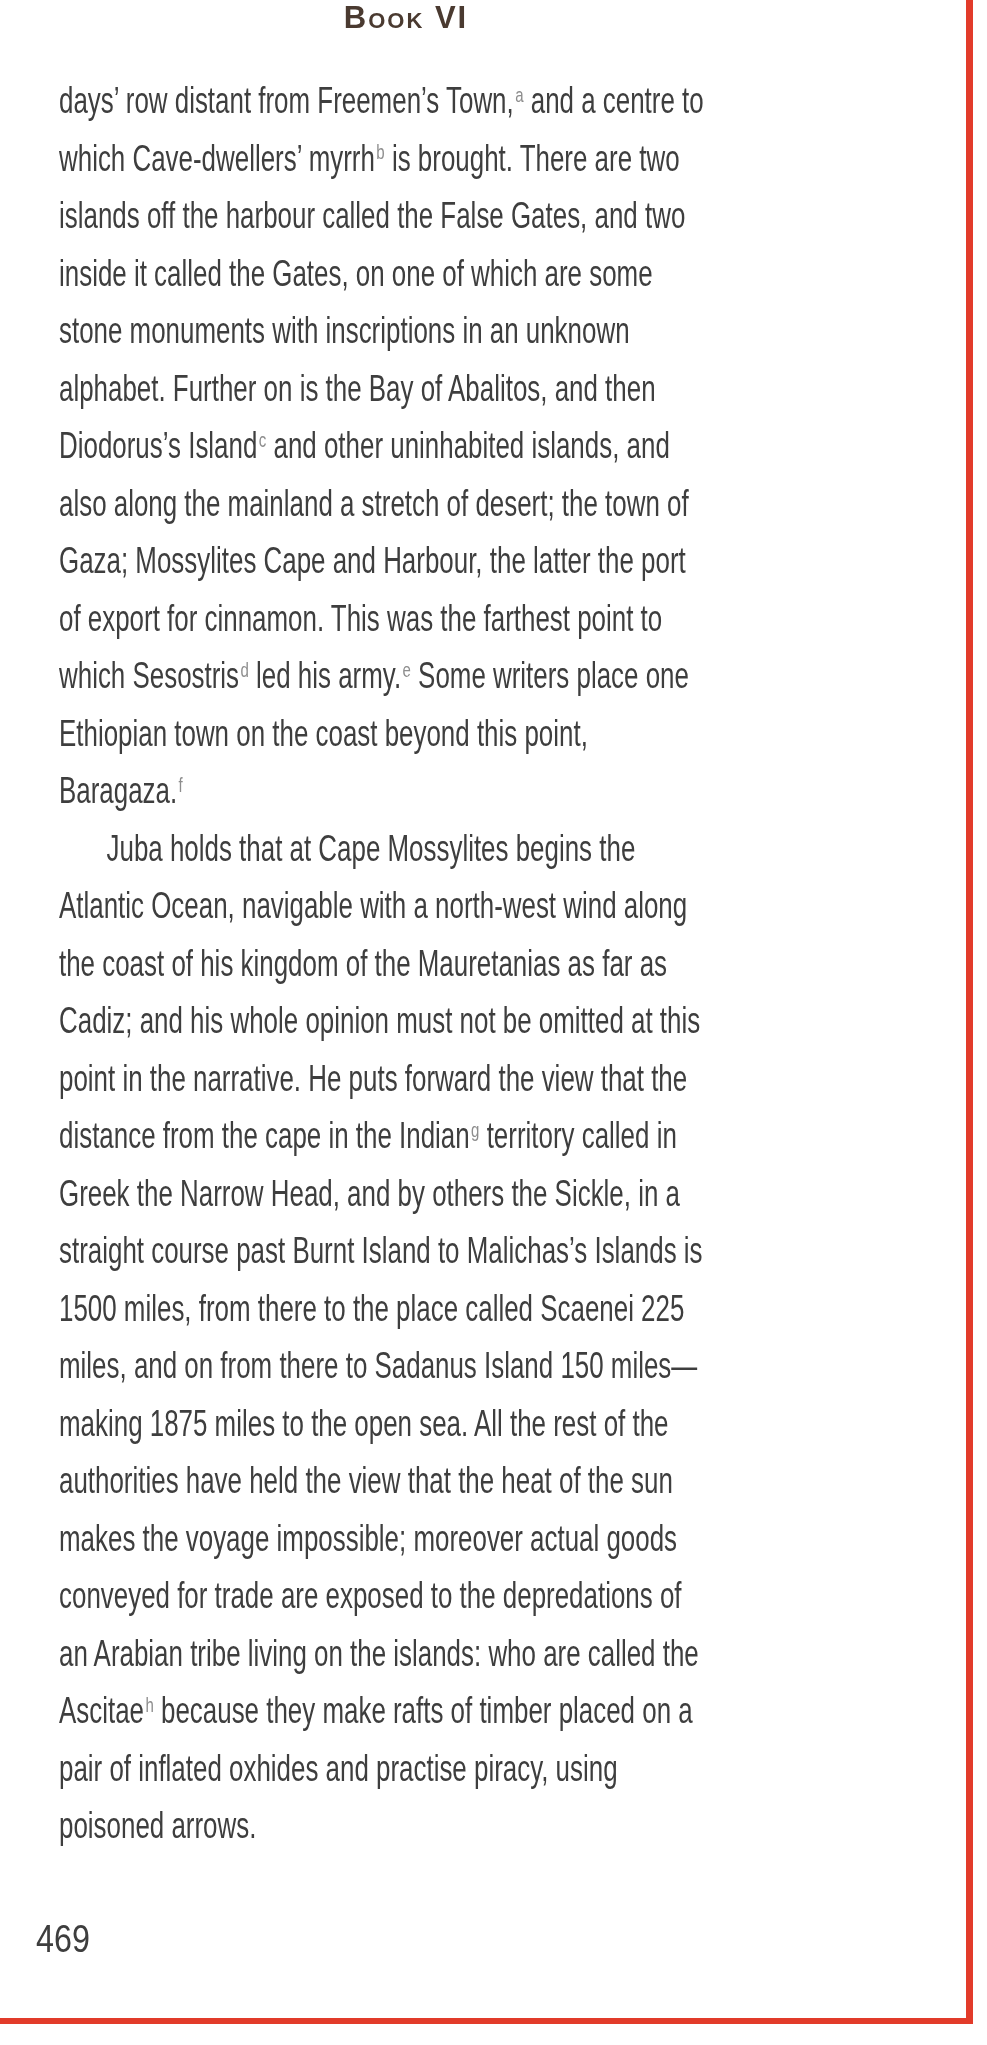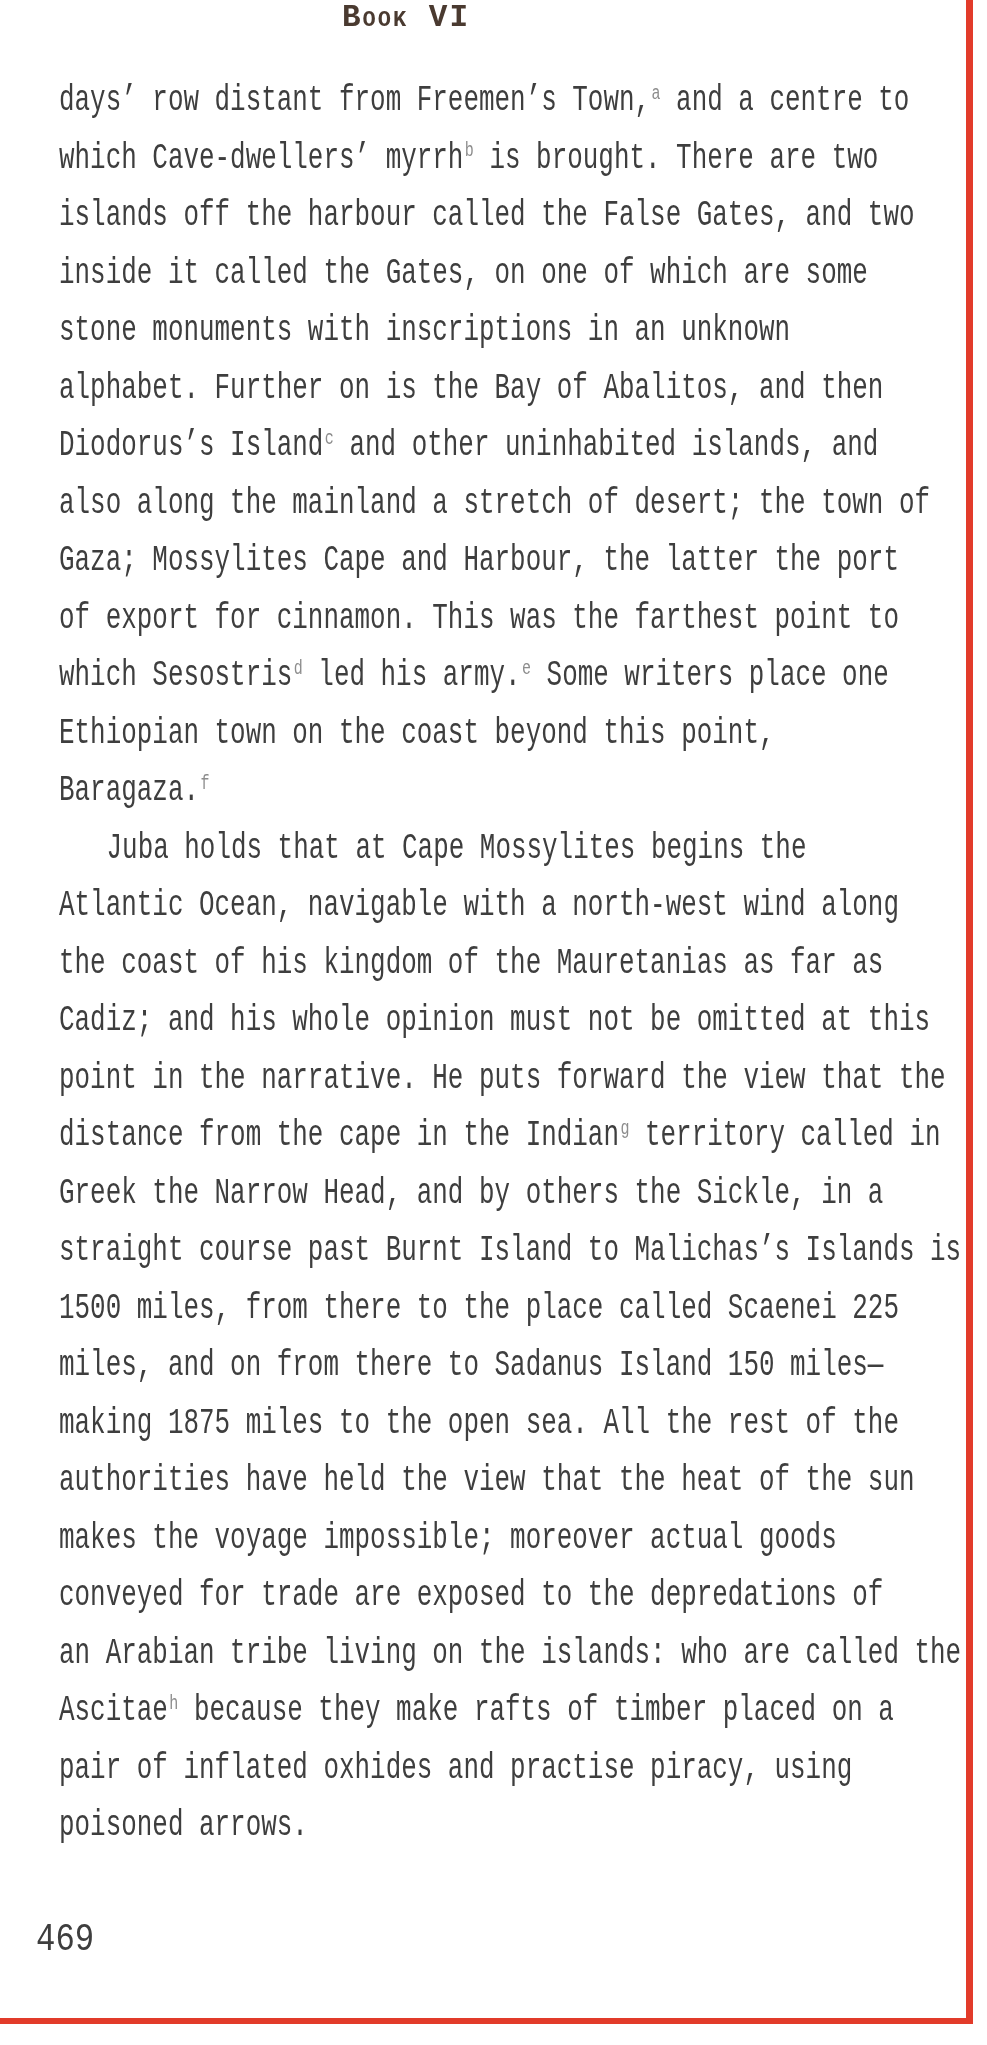"Book VI" .page { font-family: Liberation Mono, monospace -> Liberation Sans, sans-serif }
